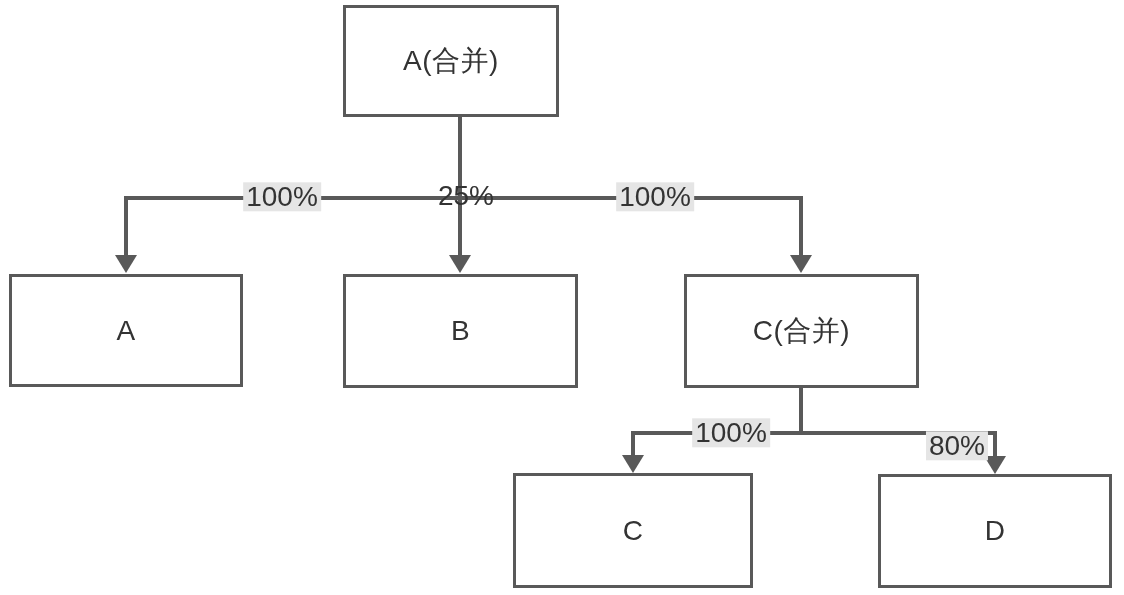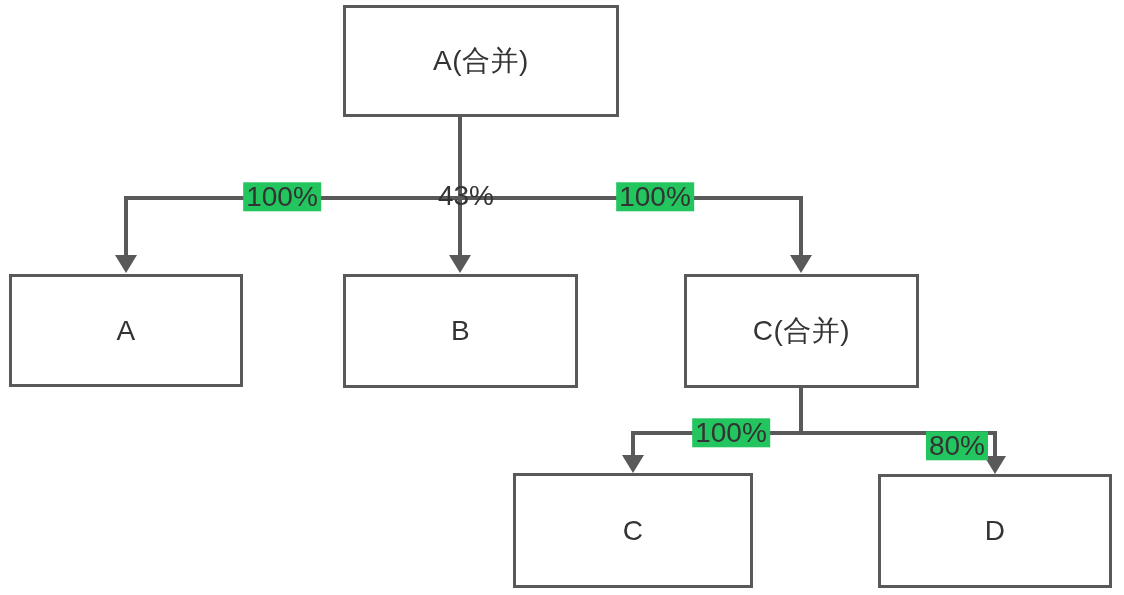"A(合并)" .node-a-merged { width: 276px -> 216px }
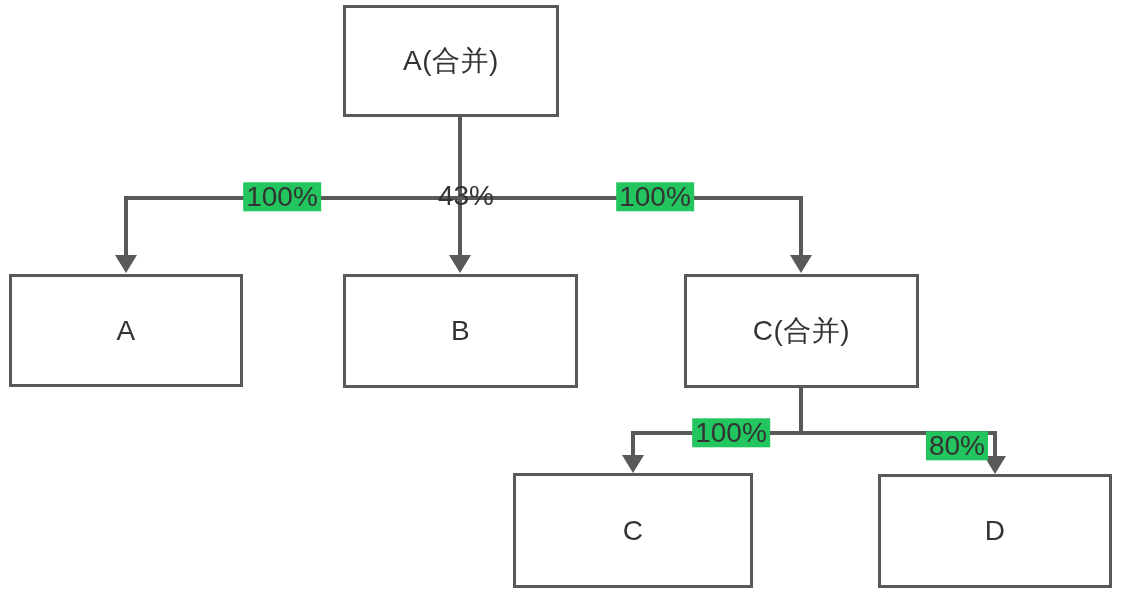"100%" .pct { background: #22c55e -> #e5e5e5 }
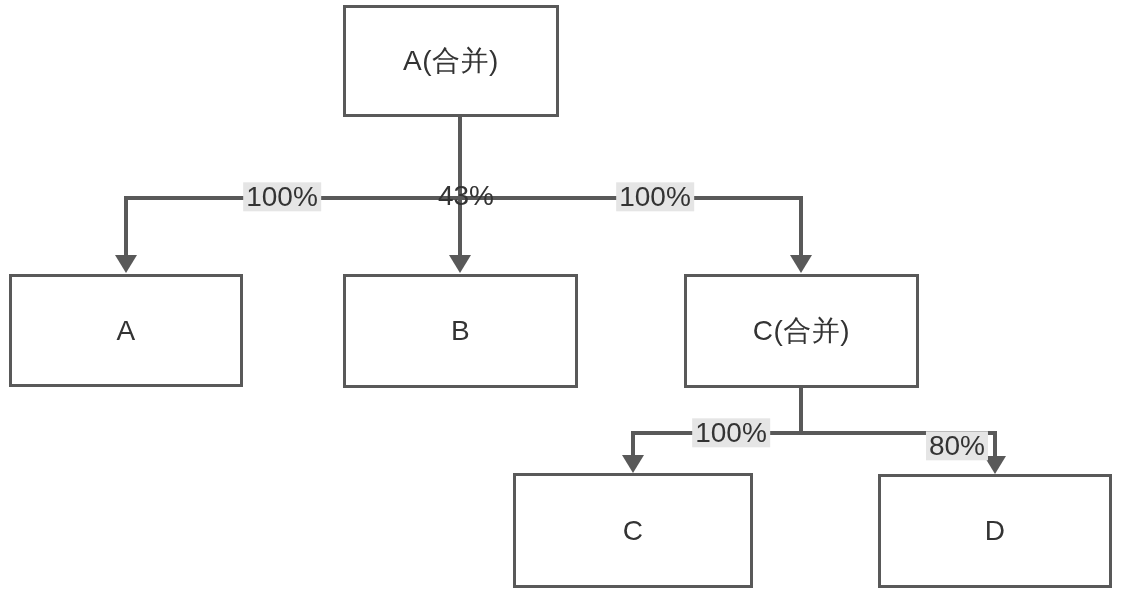"43%" span.pct { text: 43% -> 25% }
